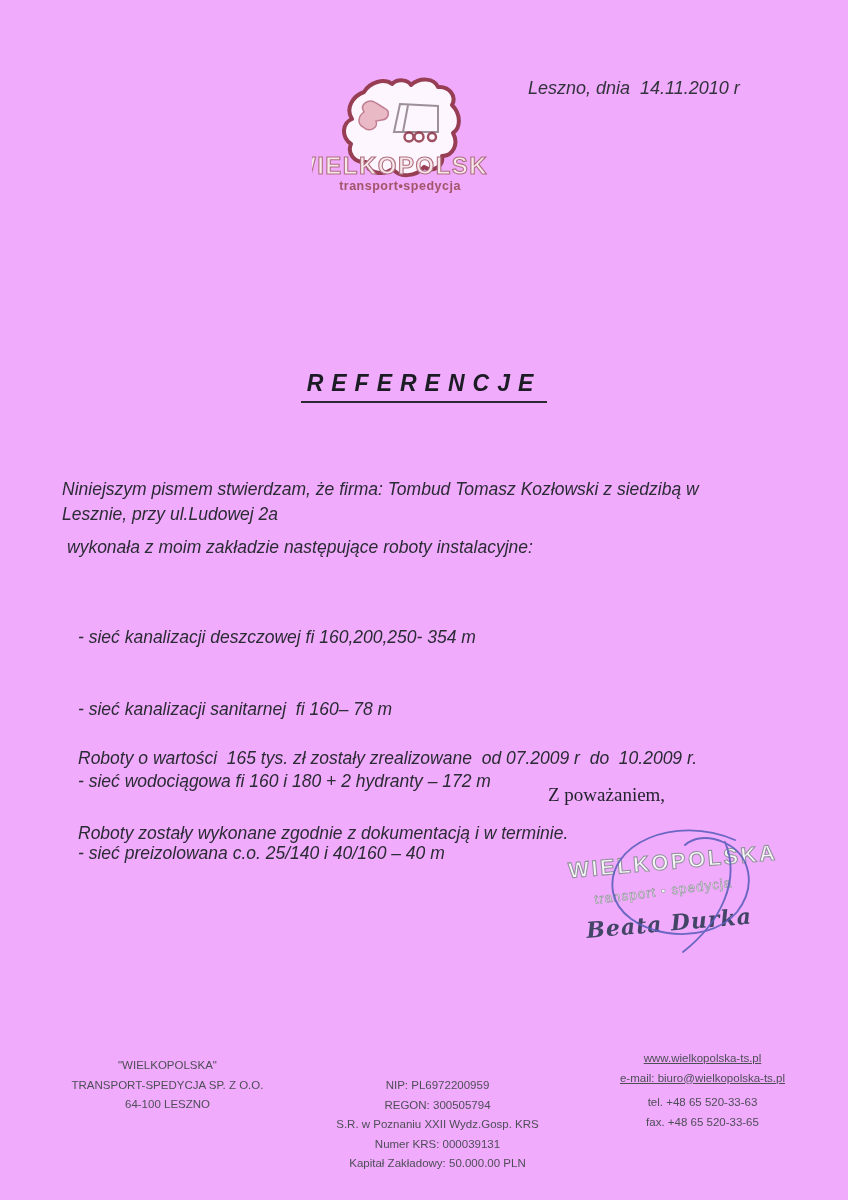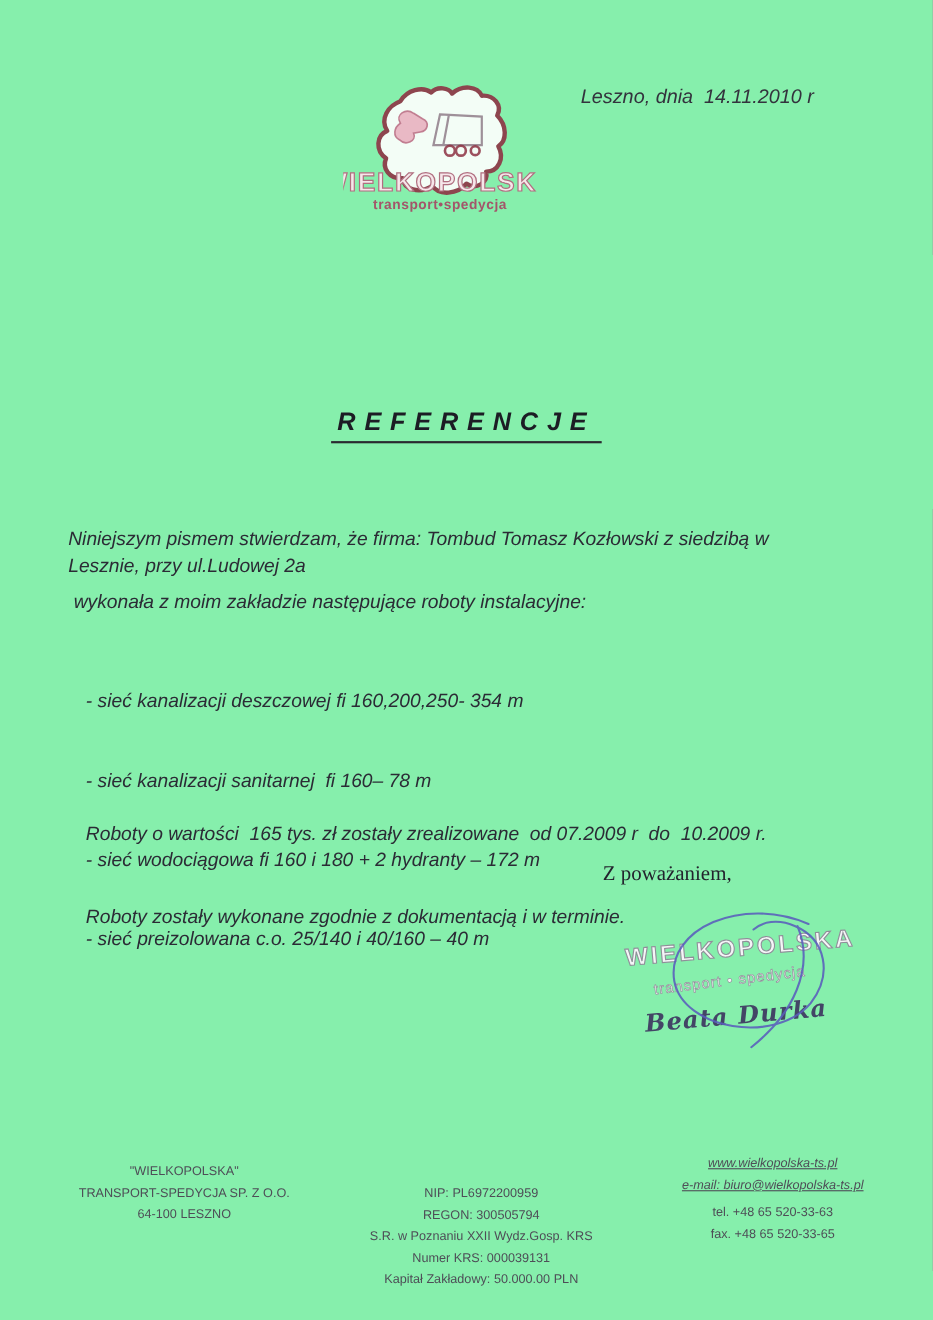"Leszno, dnia 14.11.2010 r" .page { background: #86efac -> #f0abfc }
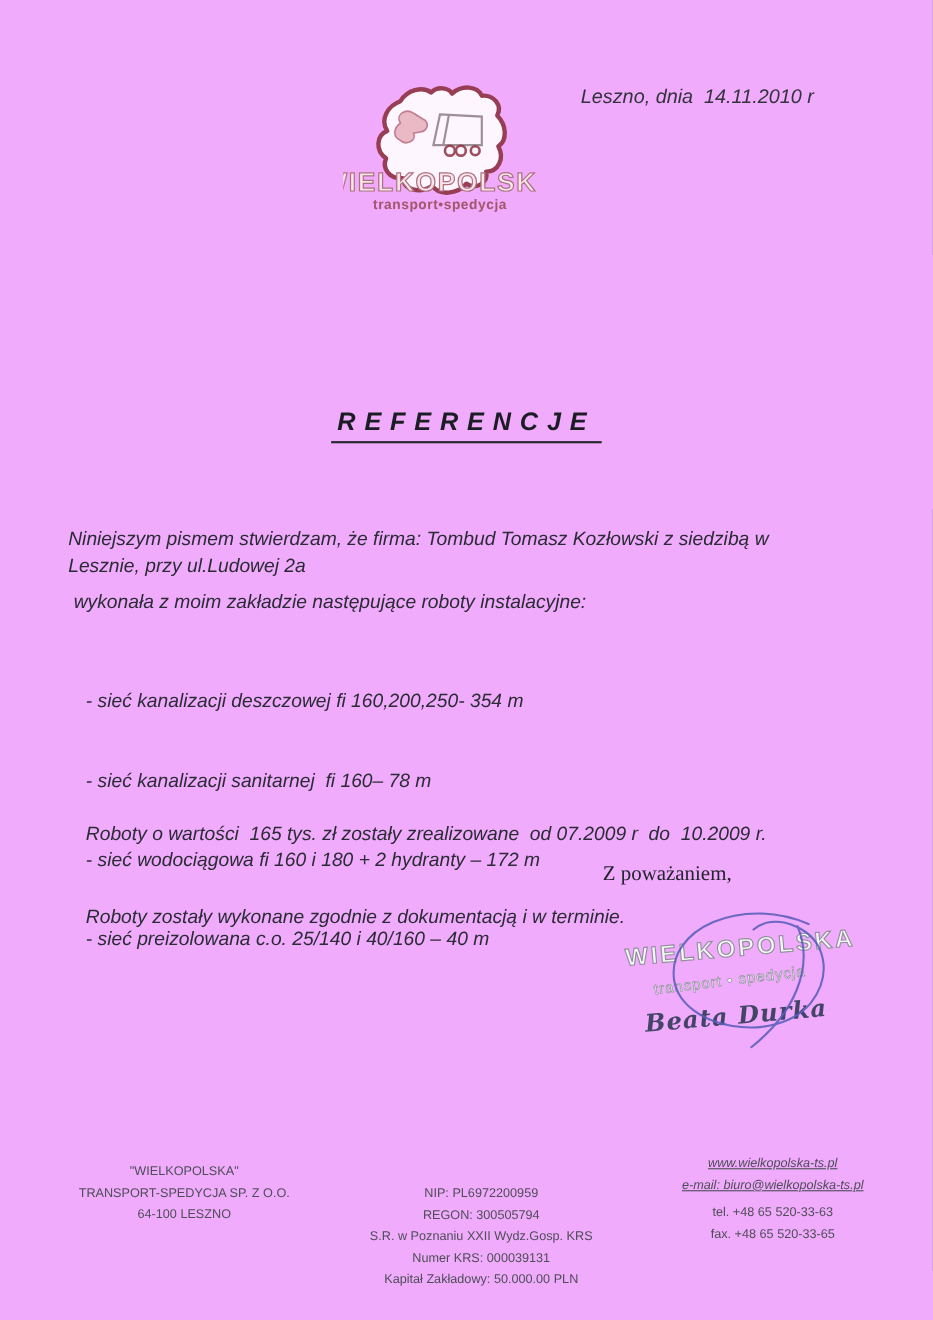"www.wielkopolska-ts.pl" .footer-link { font-style: italic -> none }
